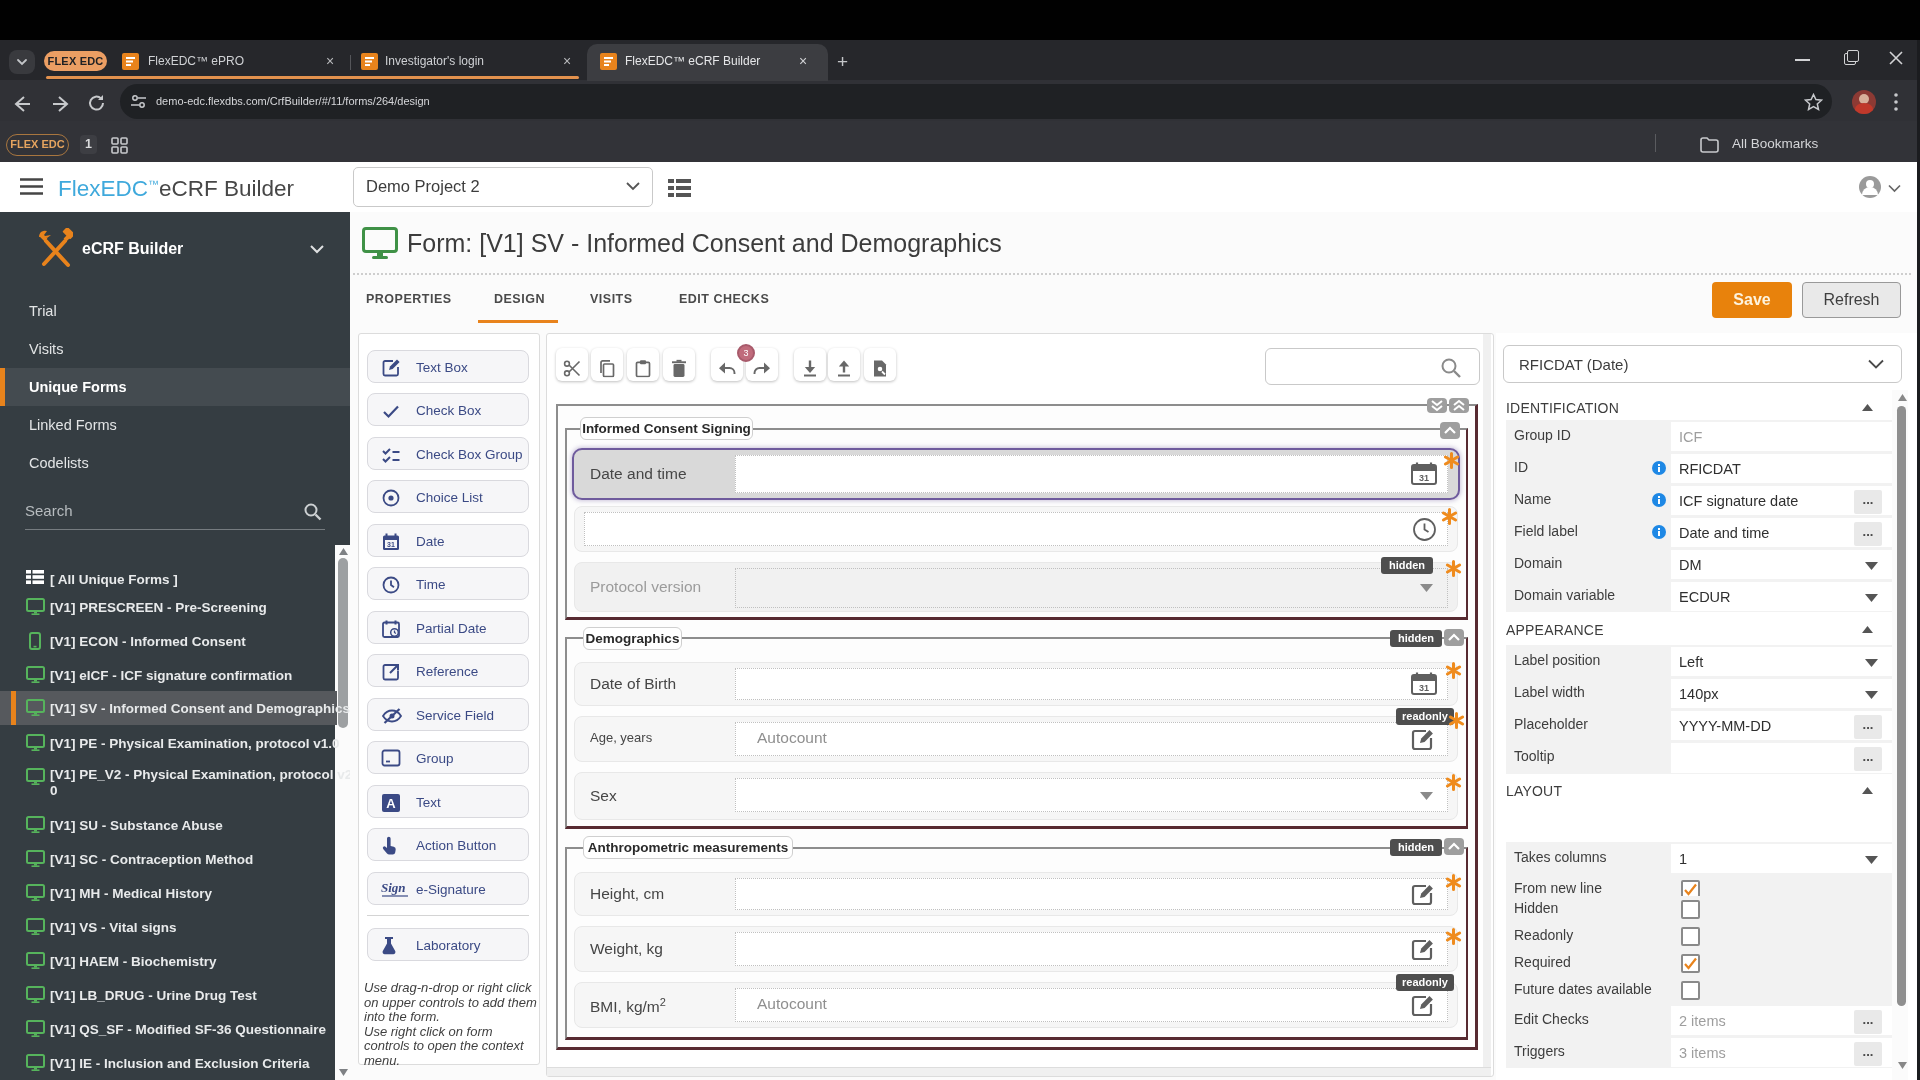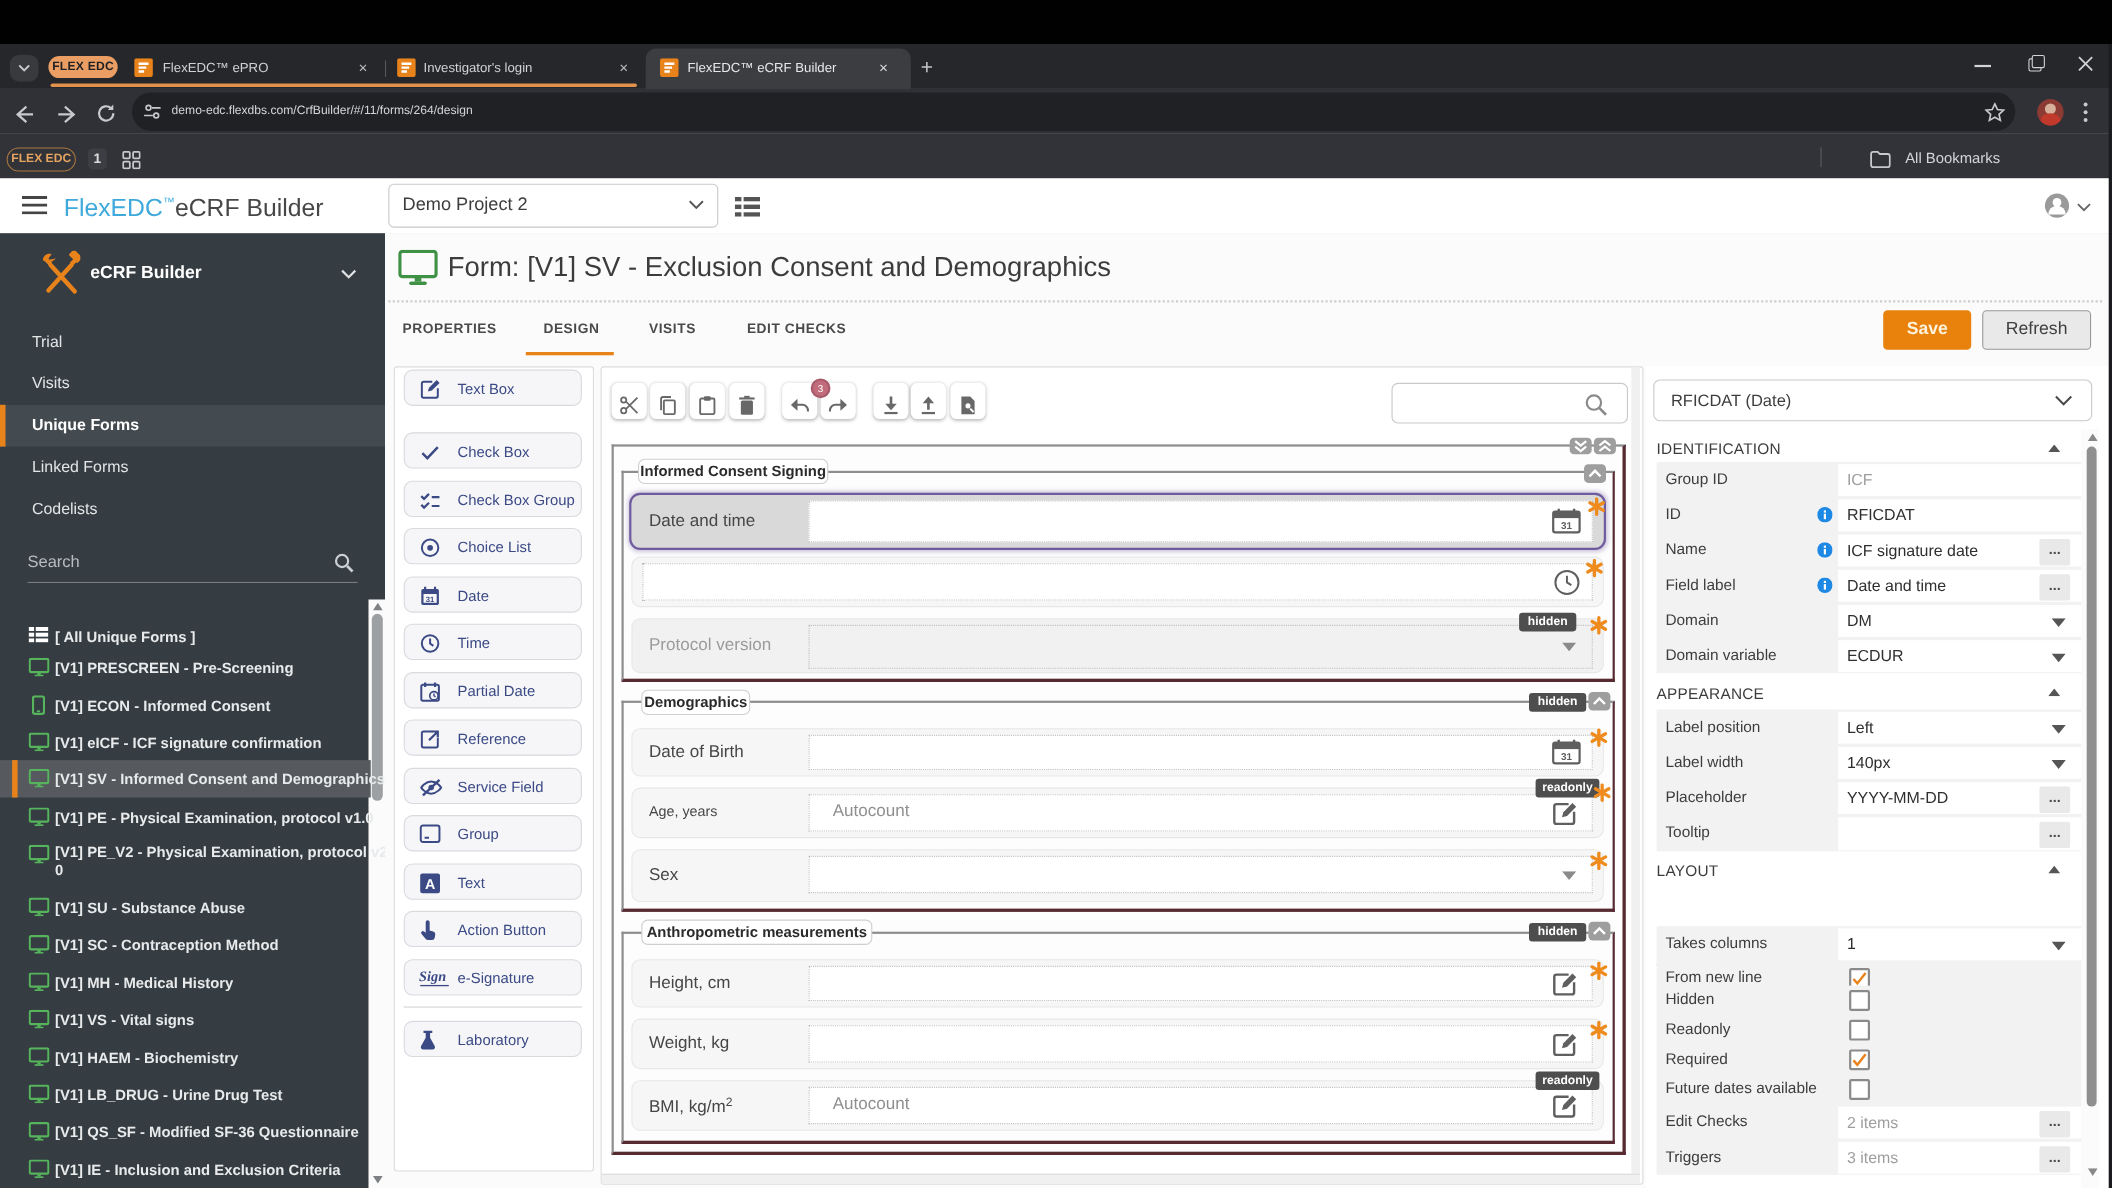"Form: [V1] SV - Exclusion" div.abs { text: Exclusion -> Informed }
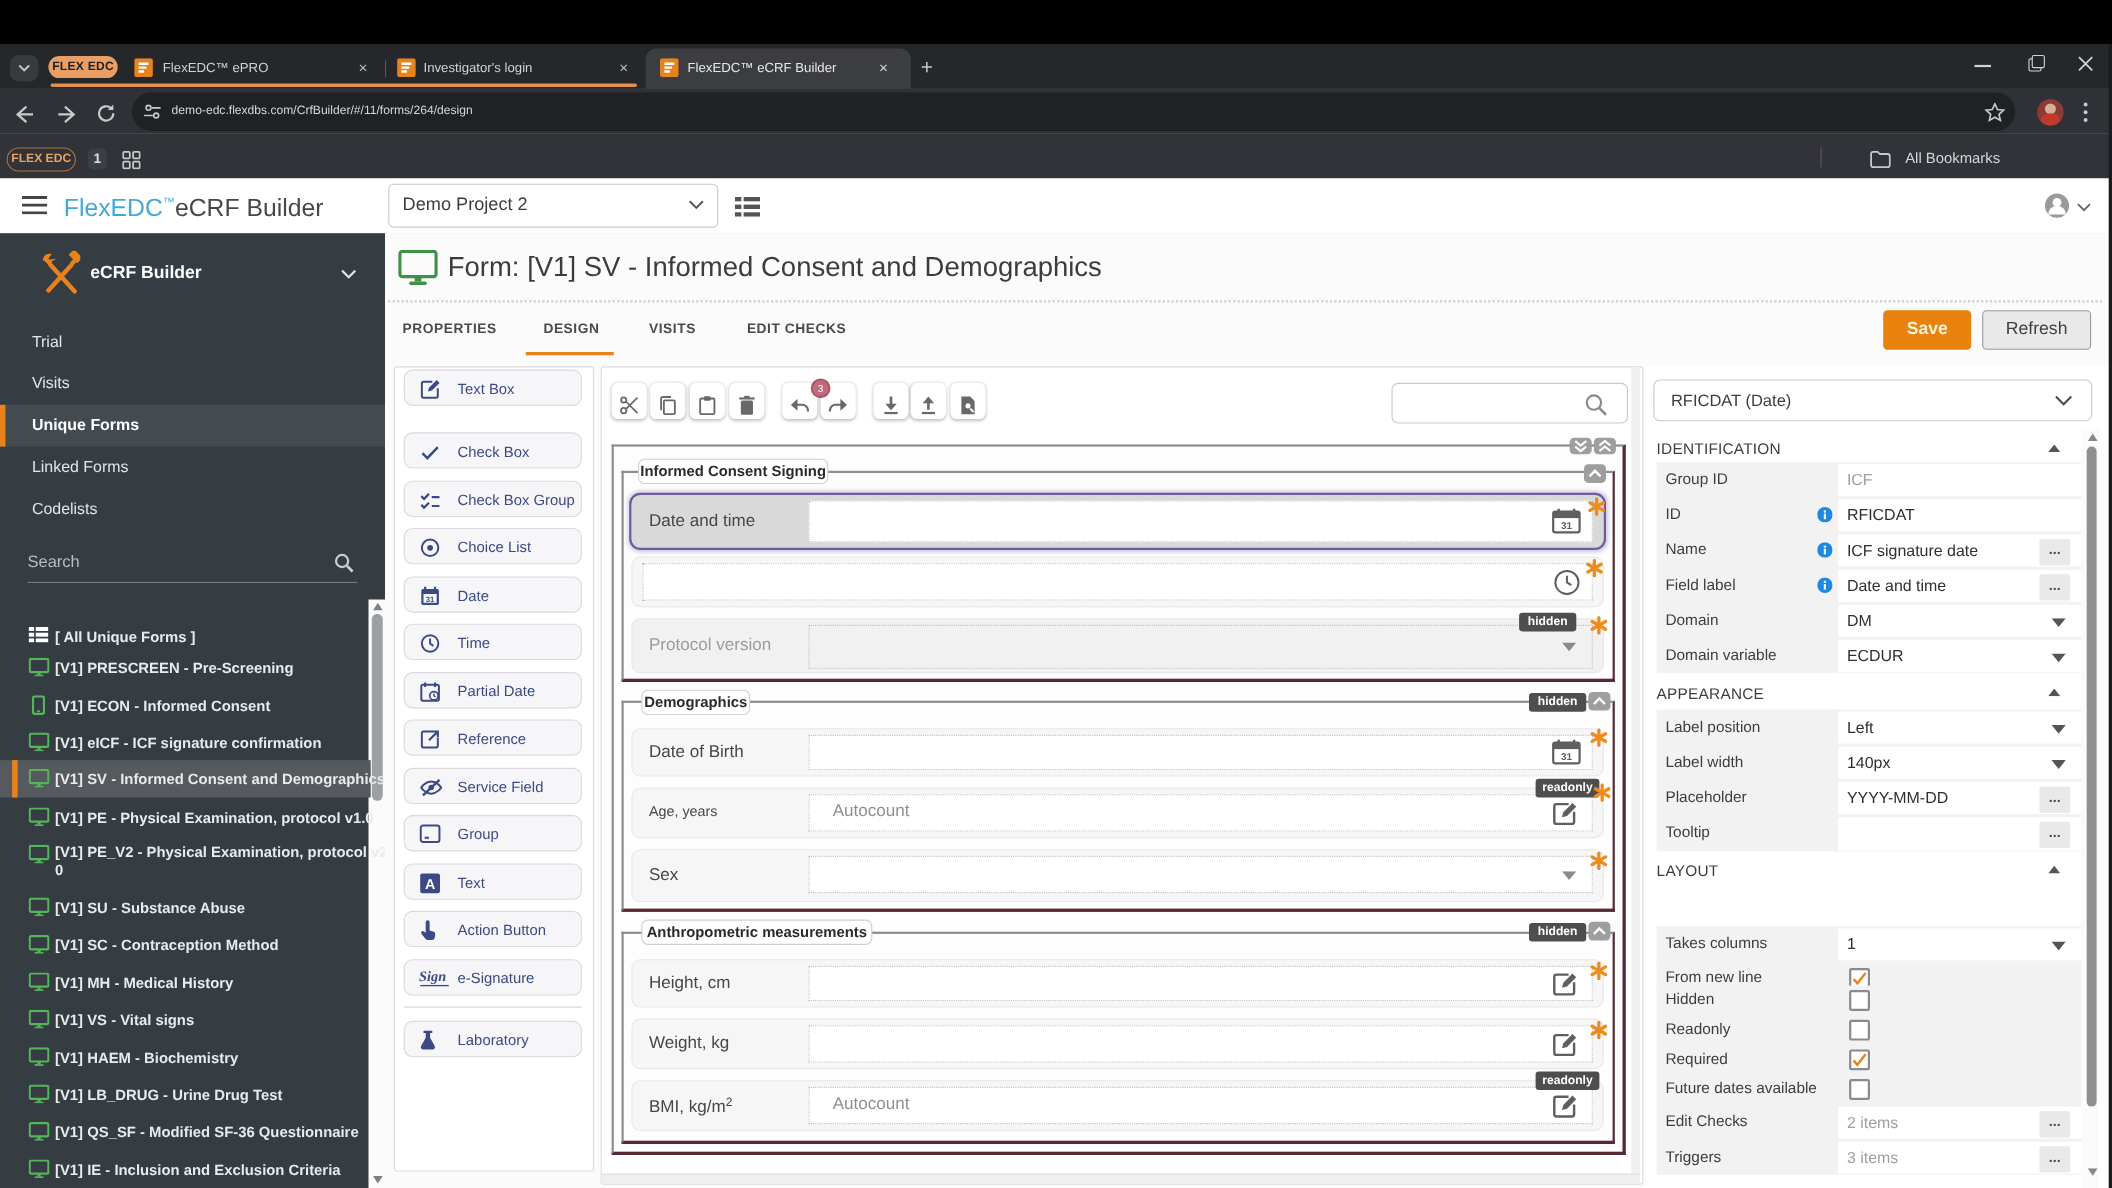"Text Box" div.abs { top: 336px -> 350px }
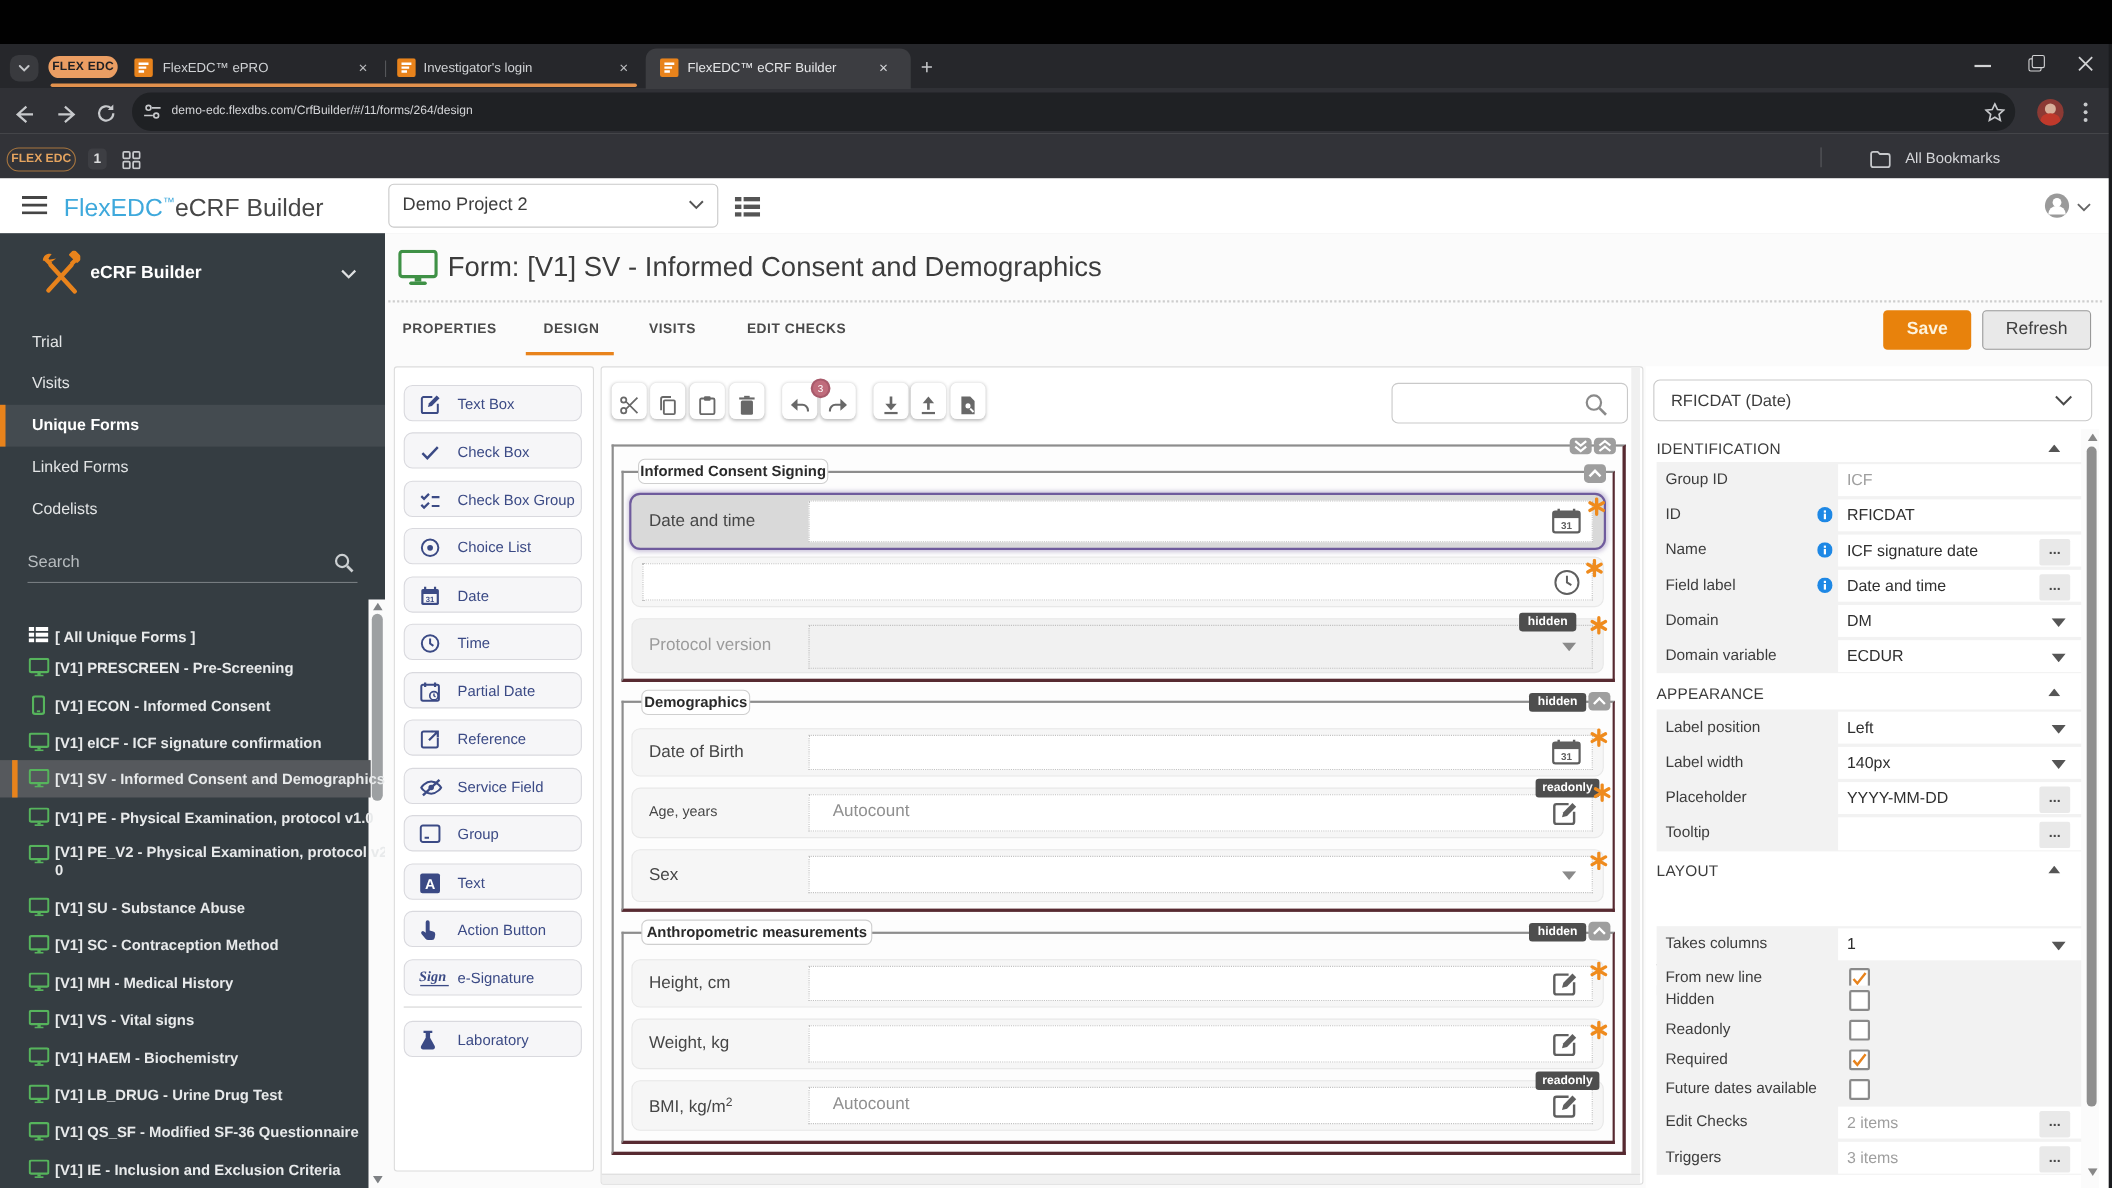"Use drag-n-drop or right click" div.abs { html: none -> <div>Use drag-n-drop or right click on upper controls to add them into the form.<br>Use right click on form controls to open the context menu.</div> }
